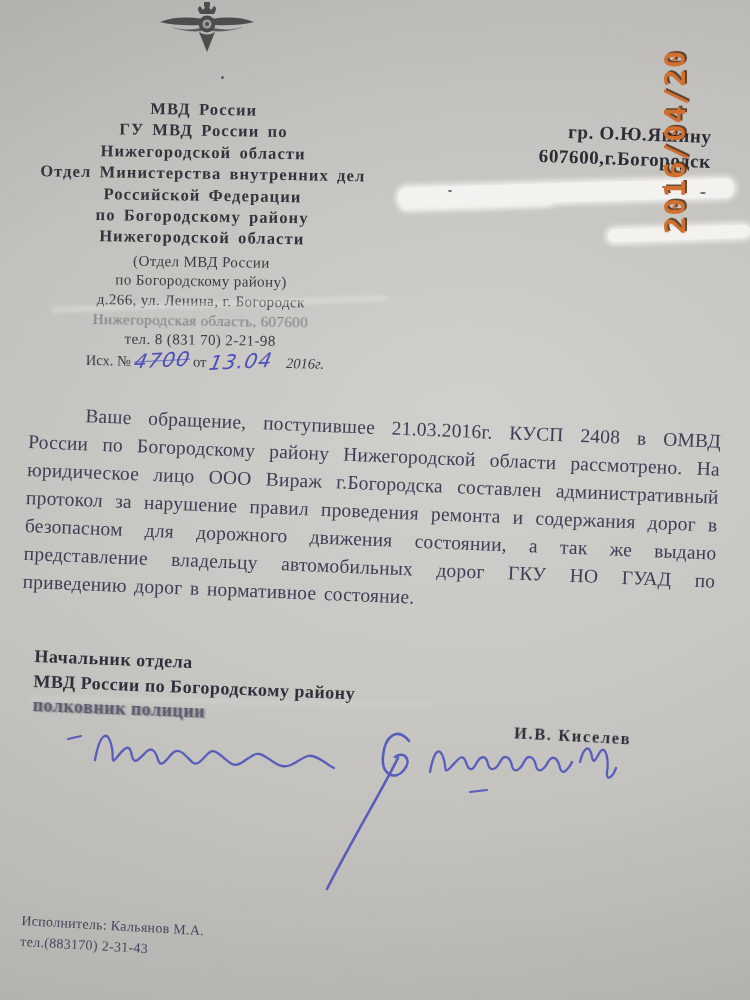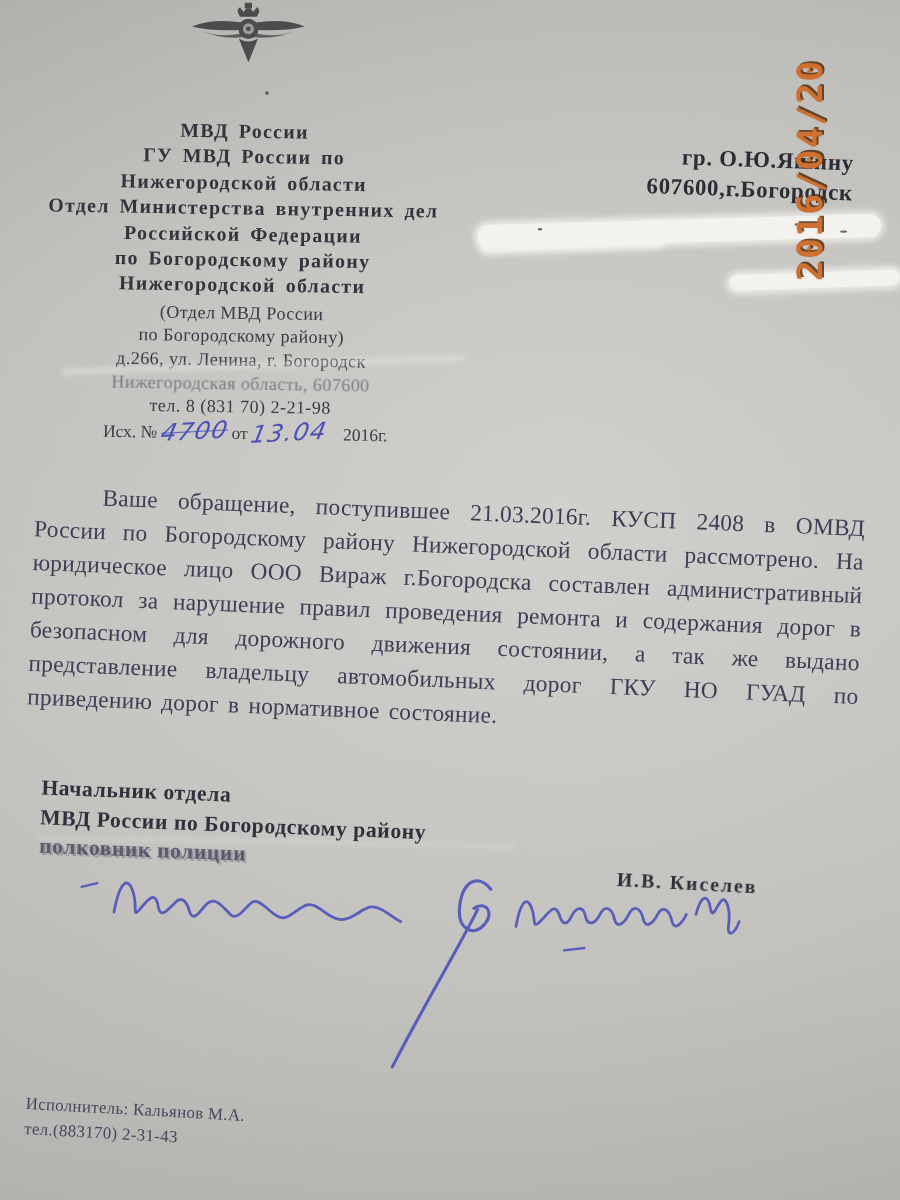"2016г." span { font-style: none -> italic }
